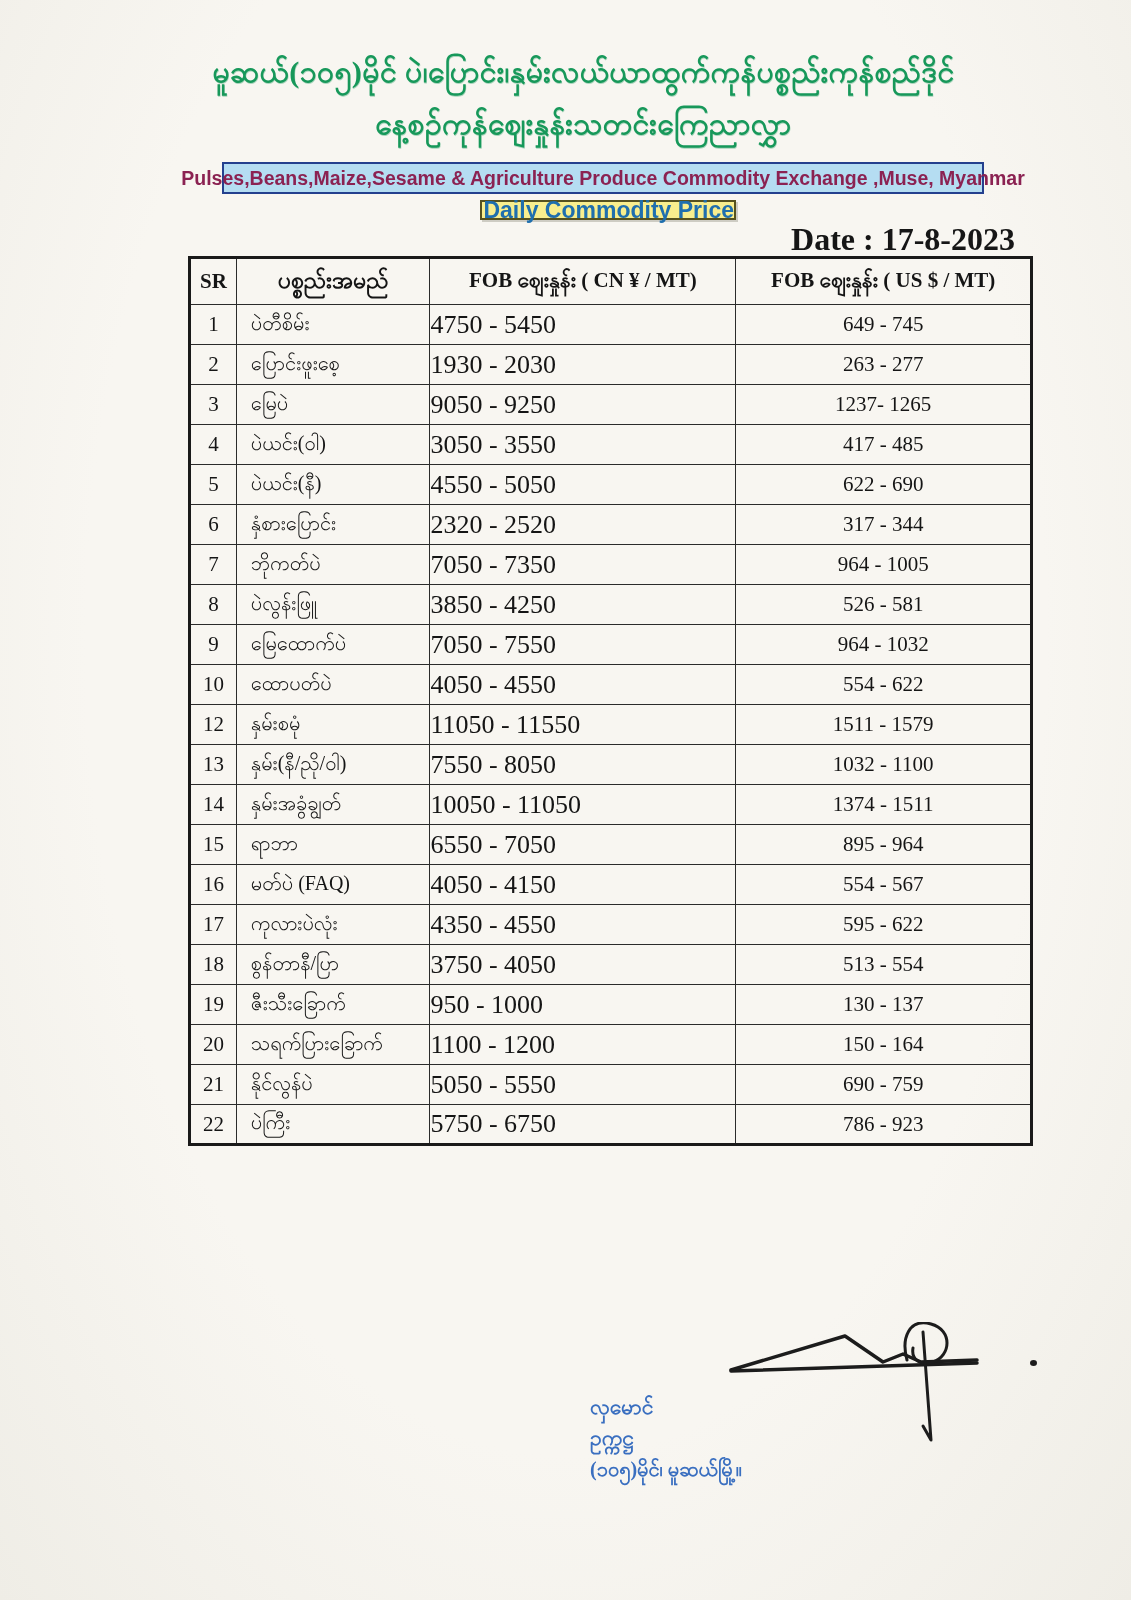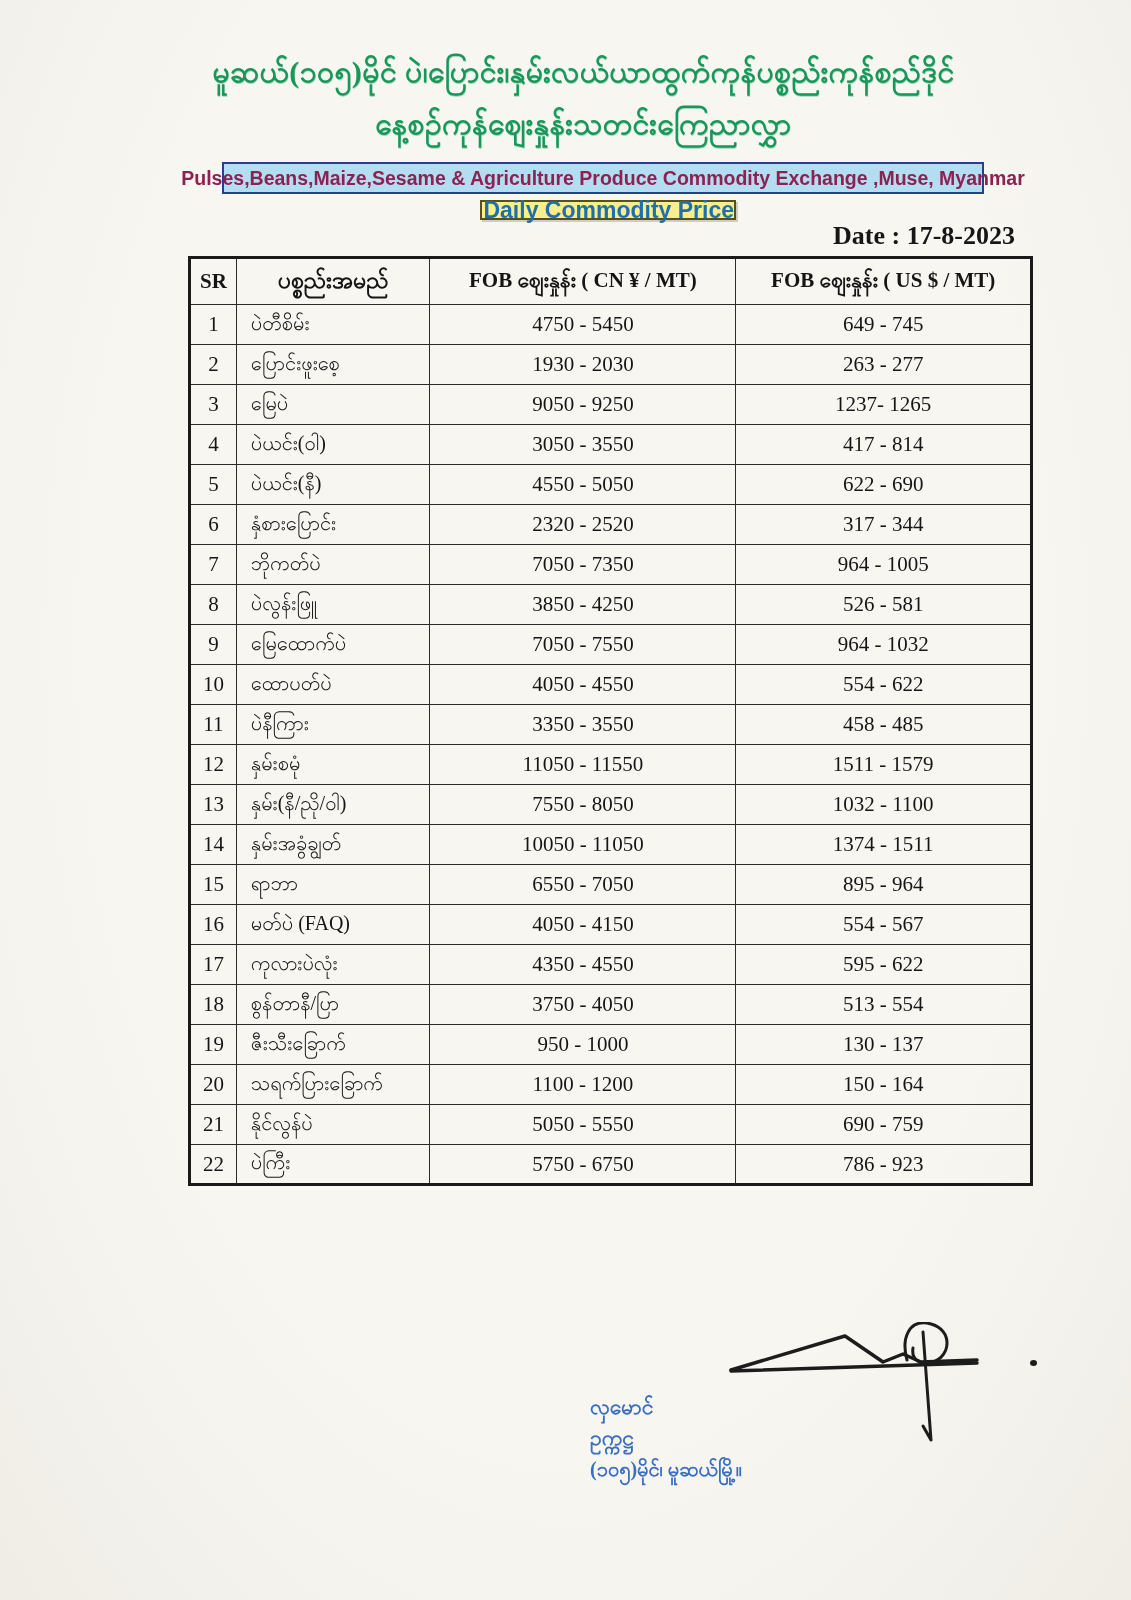"Date : 17-8-2023" .date-line { font-size: 26px -> 32px }
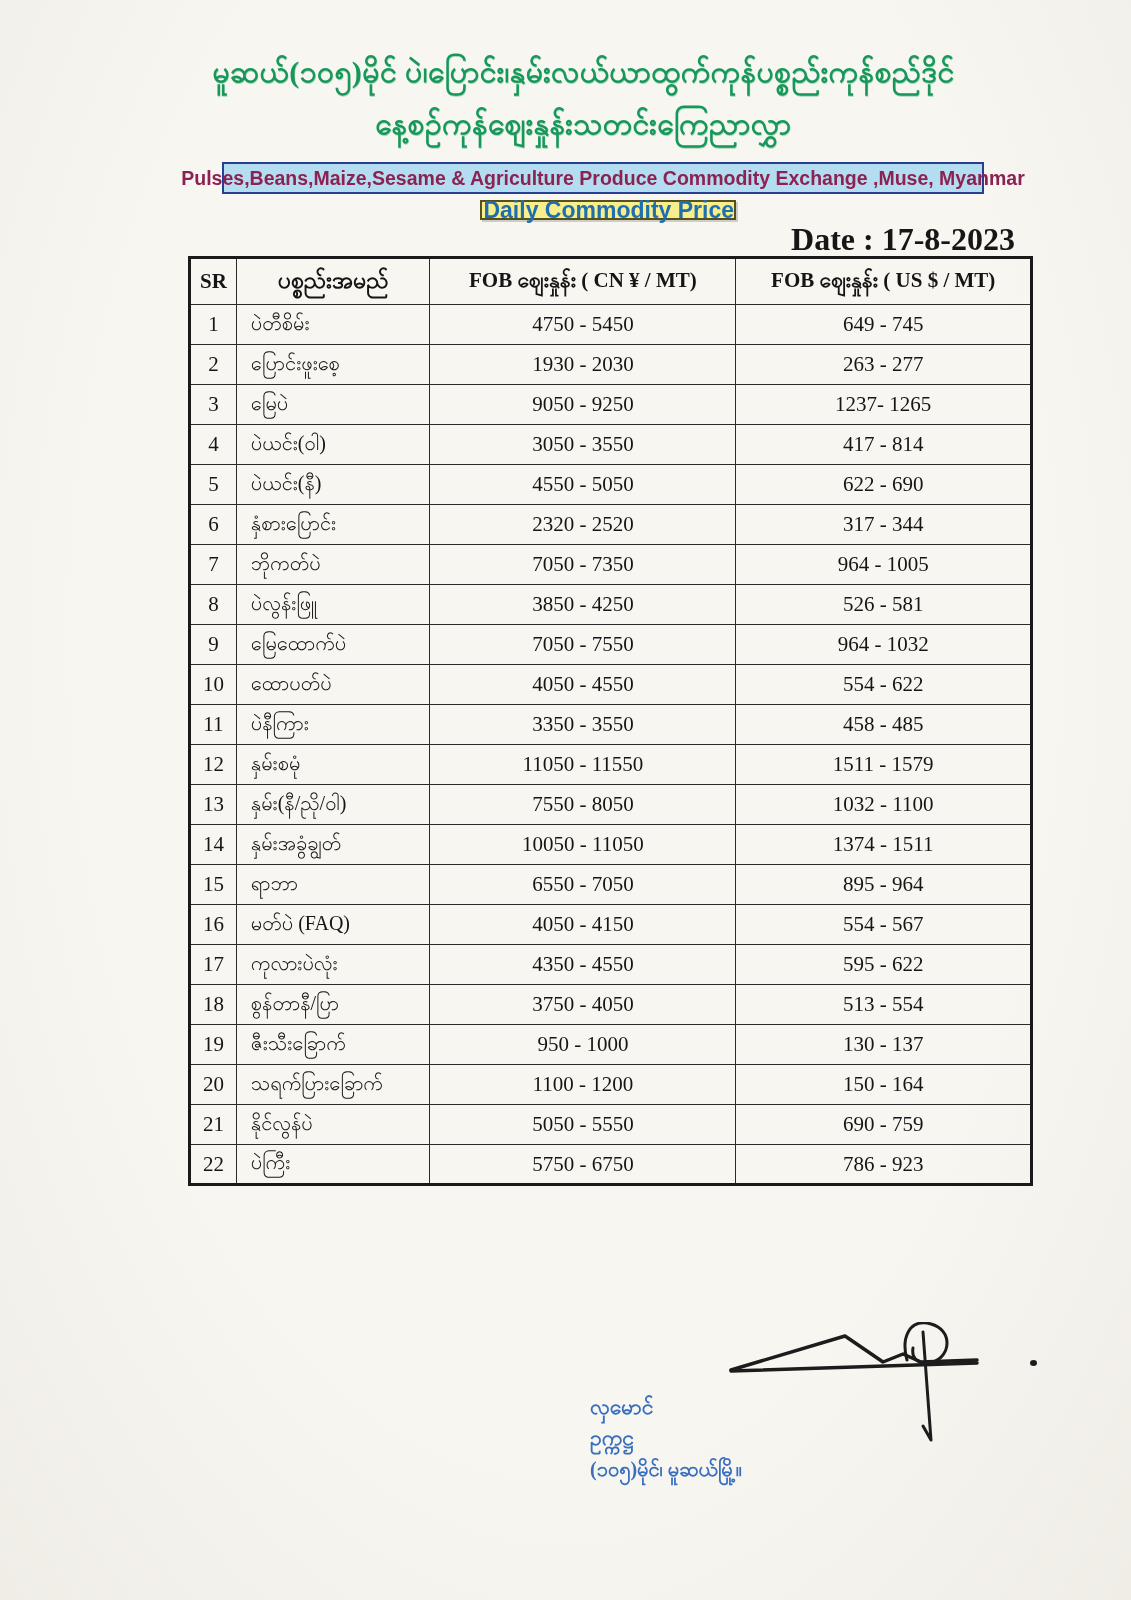"4750 - 5450" .col-cny { font-size: 21px -> 26px; text-align: center -> left }
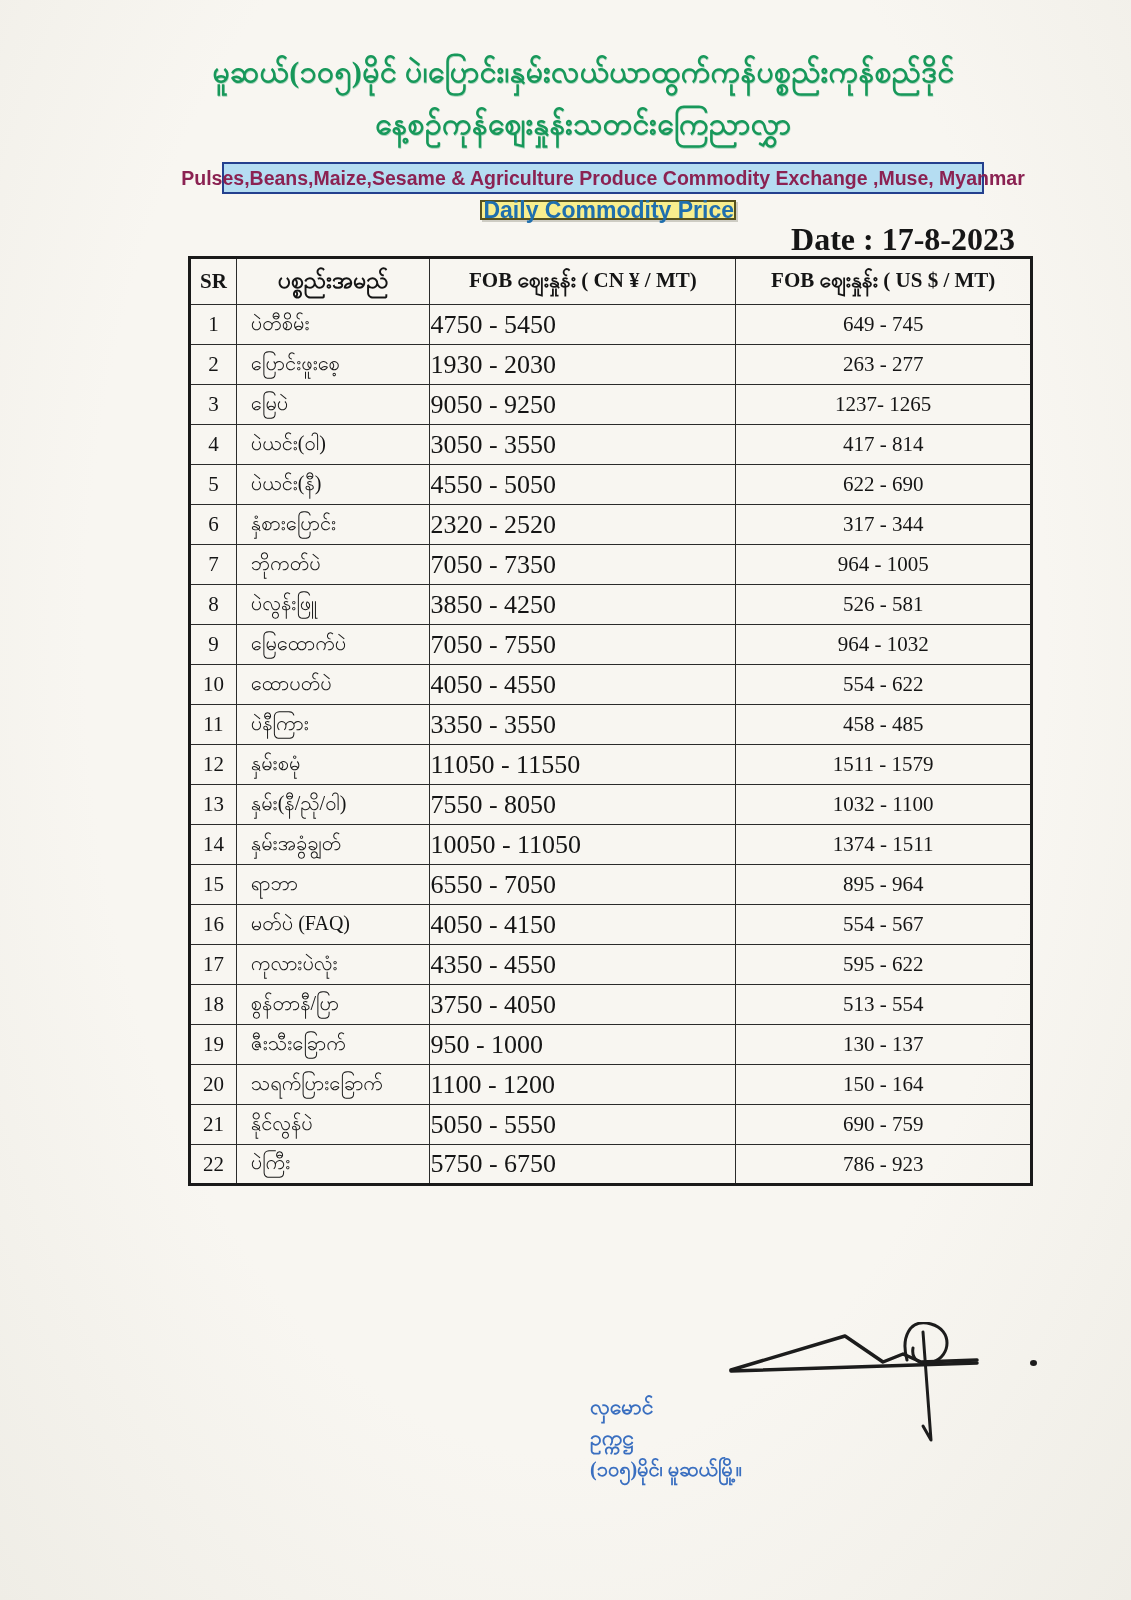"417 - 814" td.col-usd { text: 814 -> 485 }
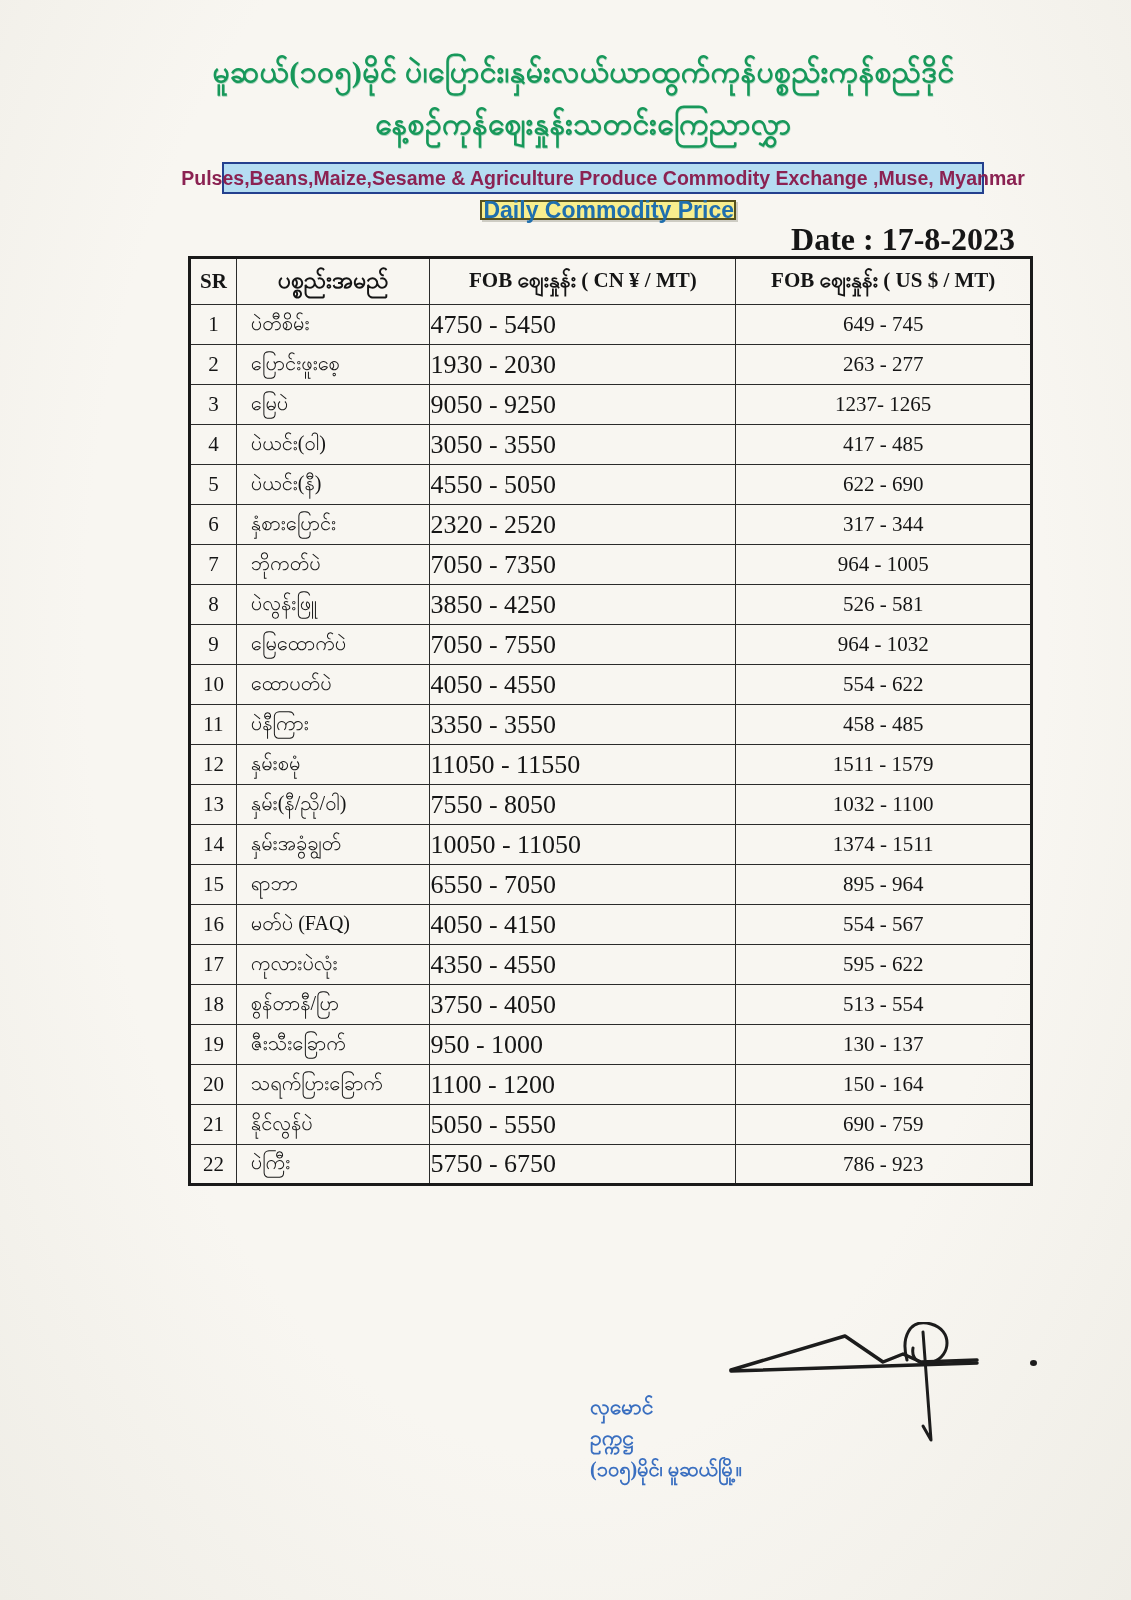"11" tr { html: <tr> <td>11</td> <td>ပဲနီကြား</td> <td>3350 - 3550</td> <td>458 - 485</td> </tr> -> none }
